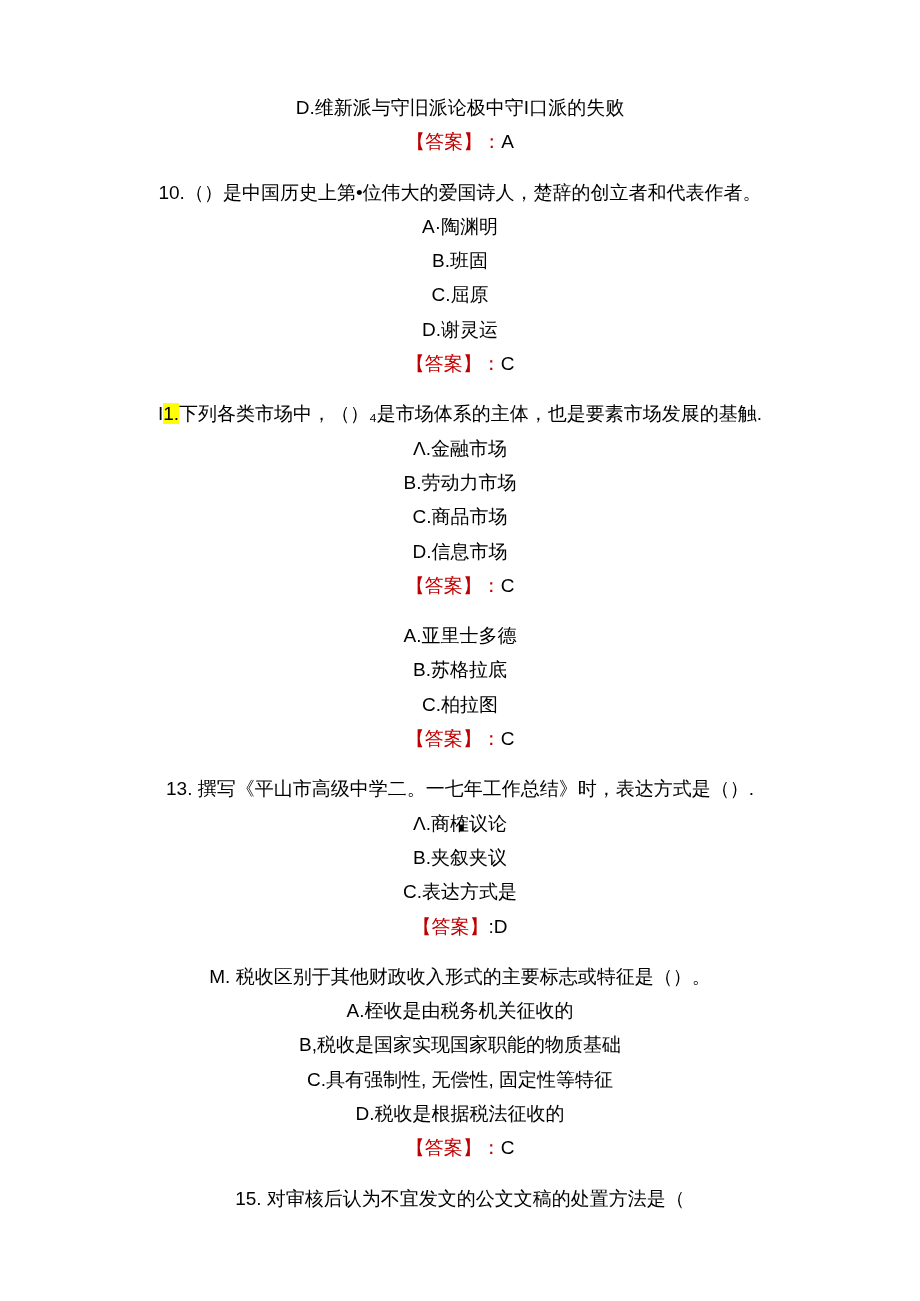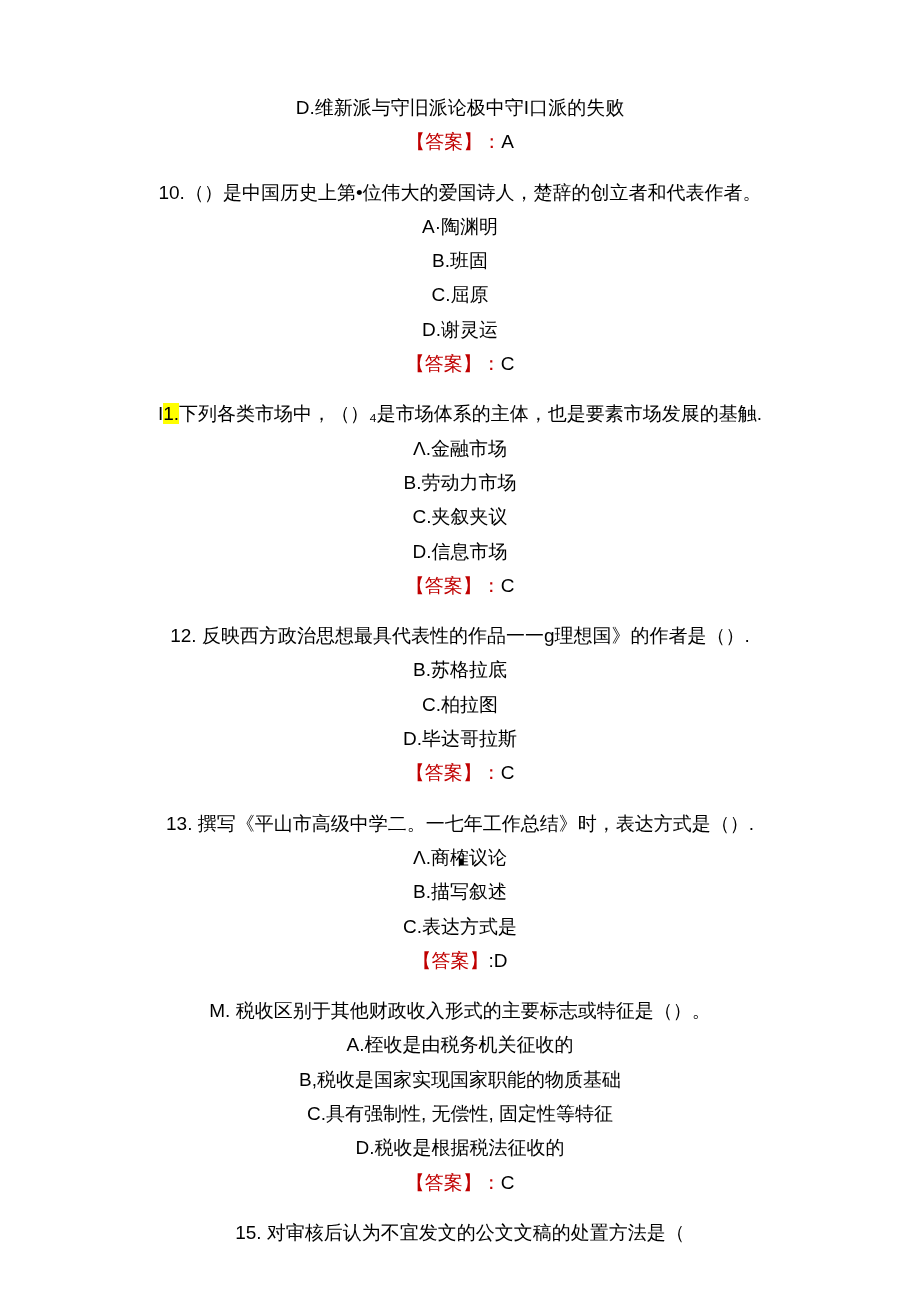"C.夹叙夹议" div.line { text: C.夹叙夹议 -> C.商品市场 }
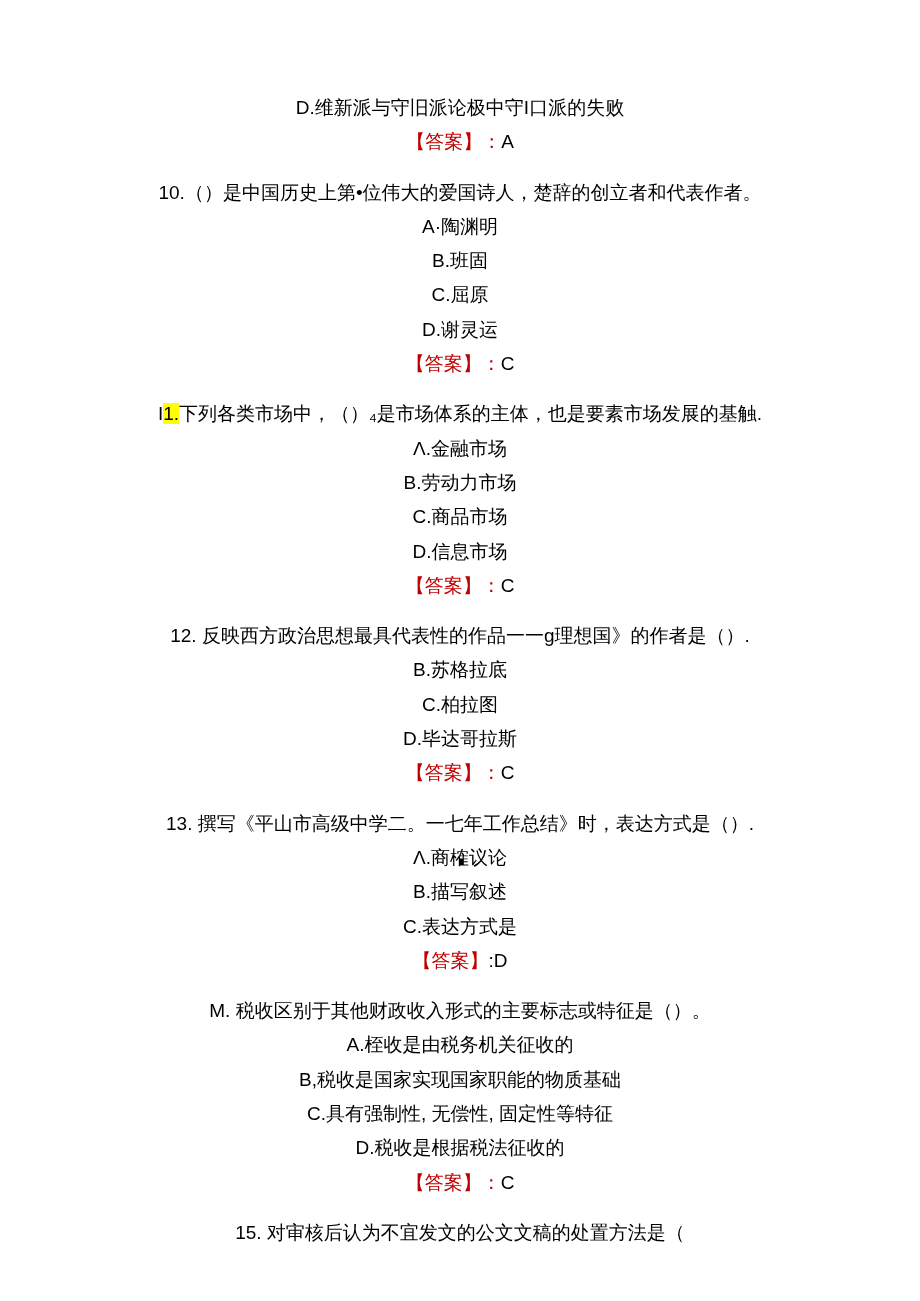"12. 反映西方政治思想最具代表性的作品一一g理想国》的作者是（）." div.line { html: <div> <span>12.</span><span> 反映西方政治思想最具代表性的作品一一g理想国》的作者是（）.</span> </div> -> none }
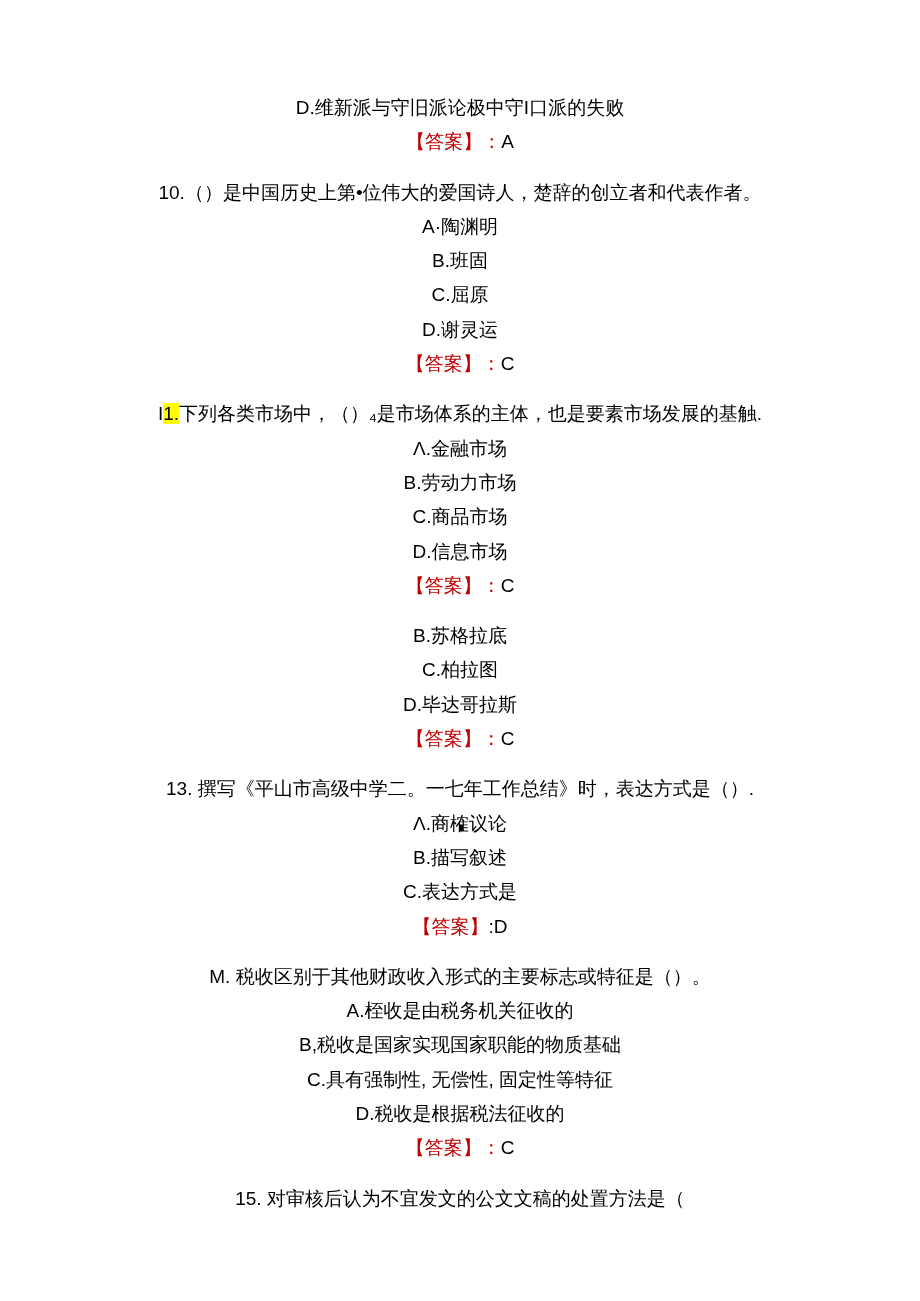"A.亚里士多德" div.line { html: none -> <div>A.亚里士多德</div> }
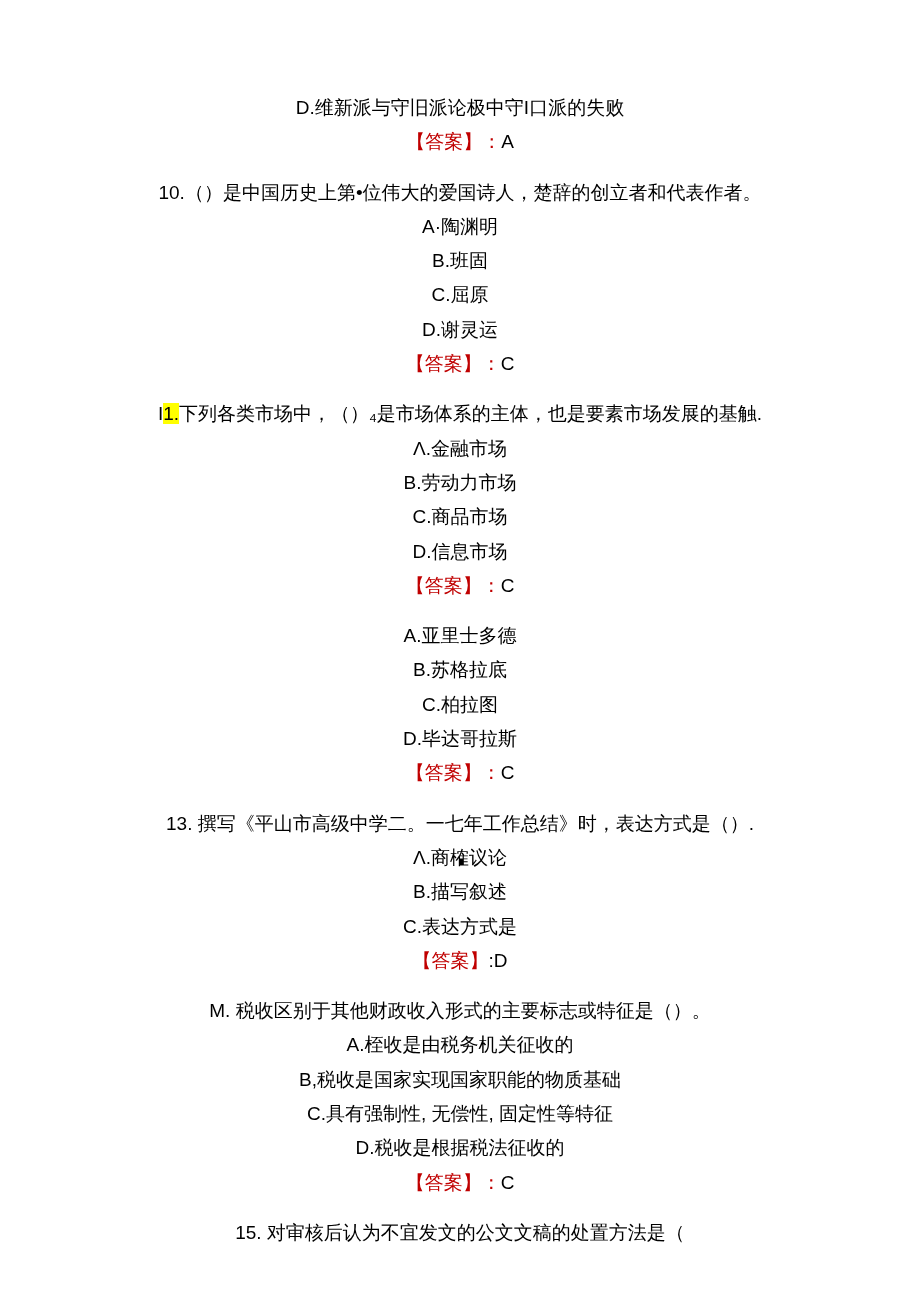"D.毕达哥拉斯" div.line { html: <div>D.毕达哥拉斯</div> -> none }
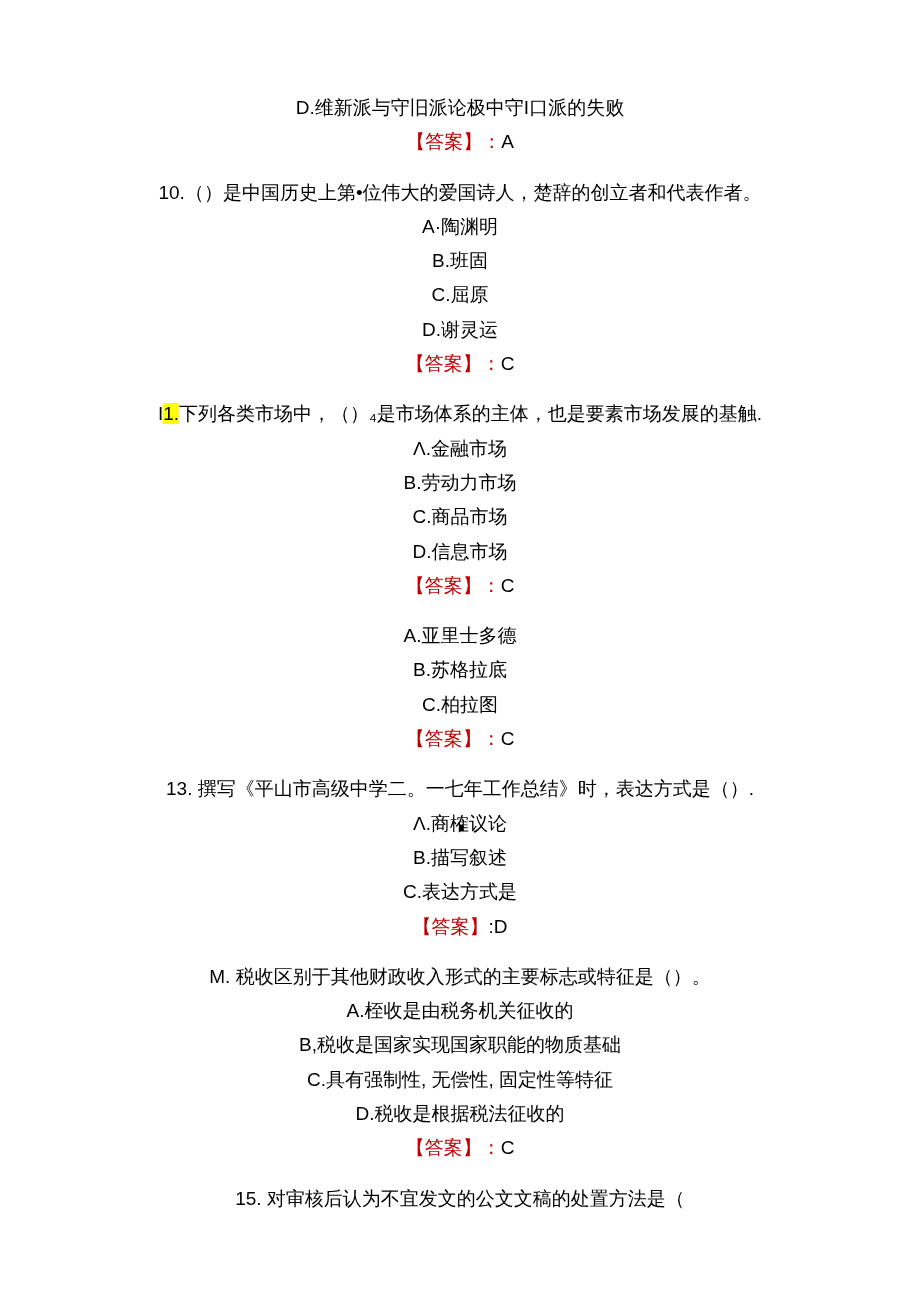"B.描写叙述" div.line { text: B.描写叙述 -> B.夹叙夹议 }
